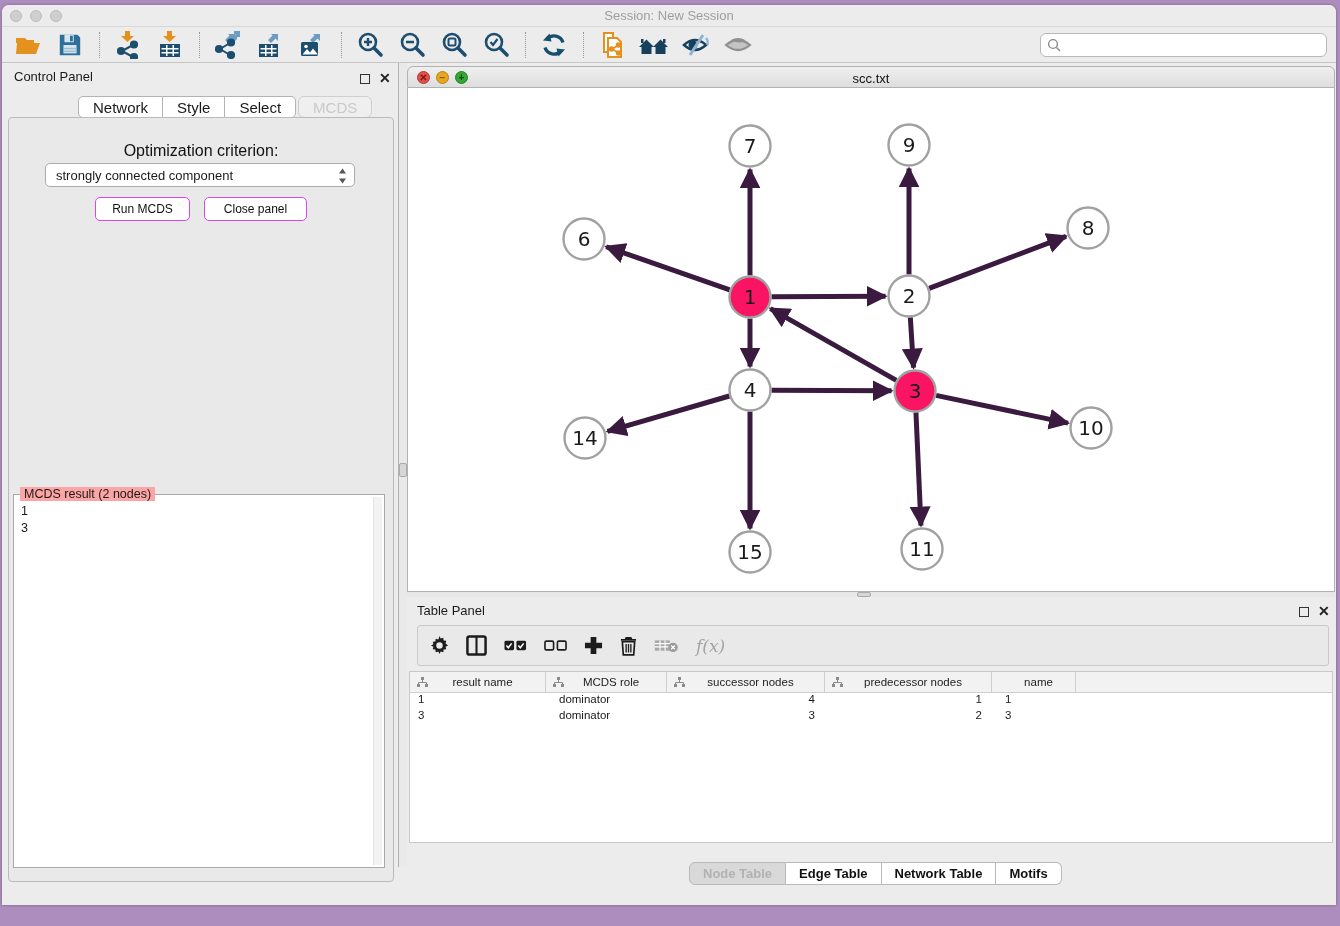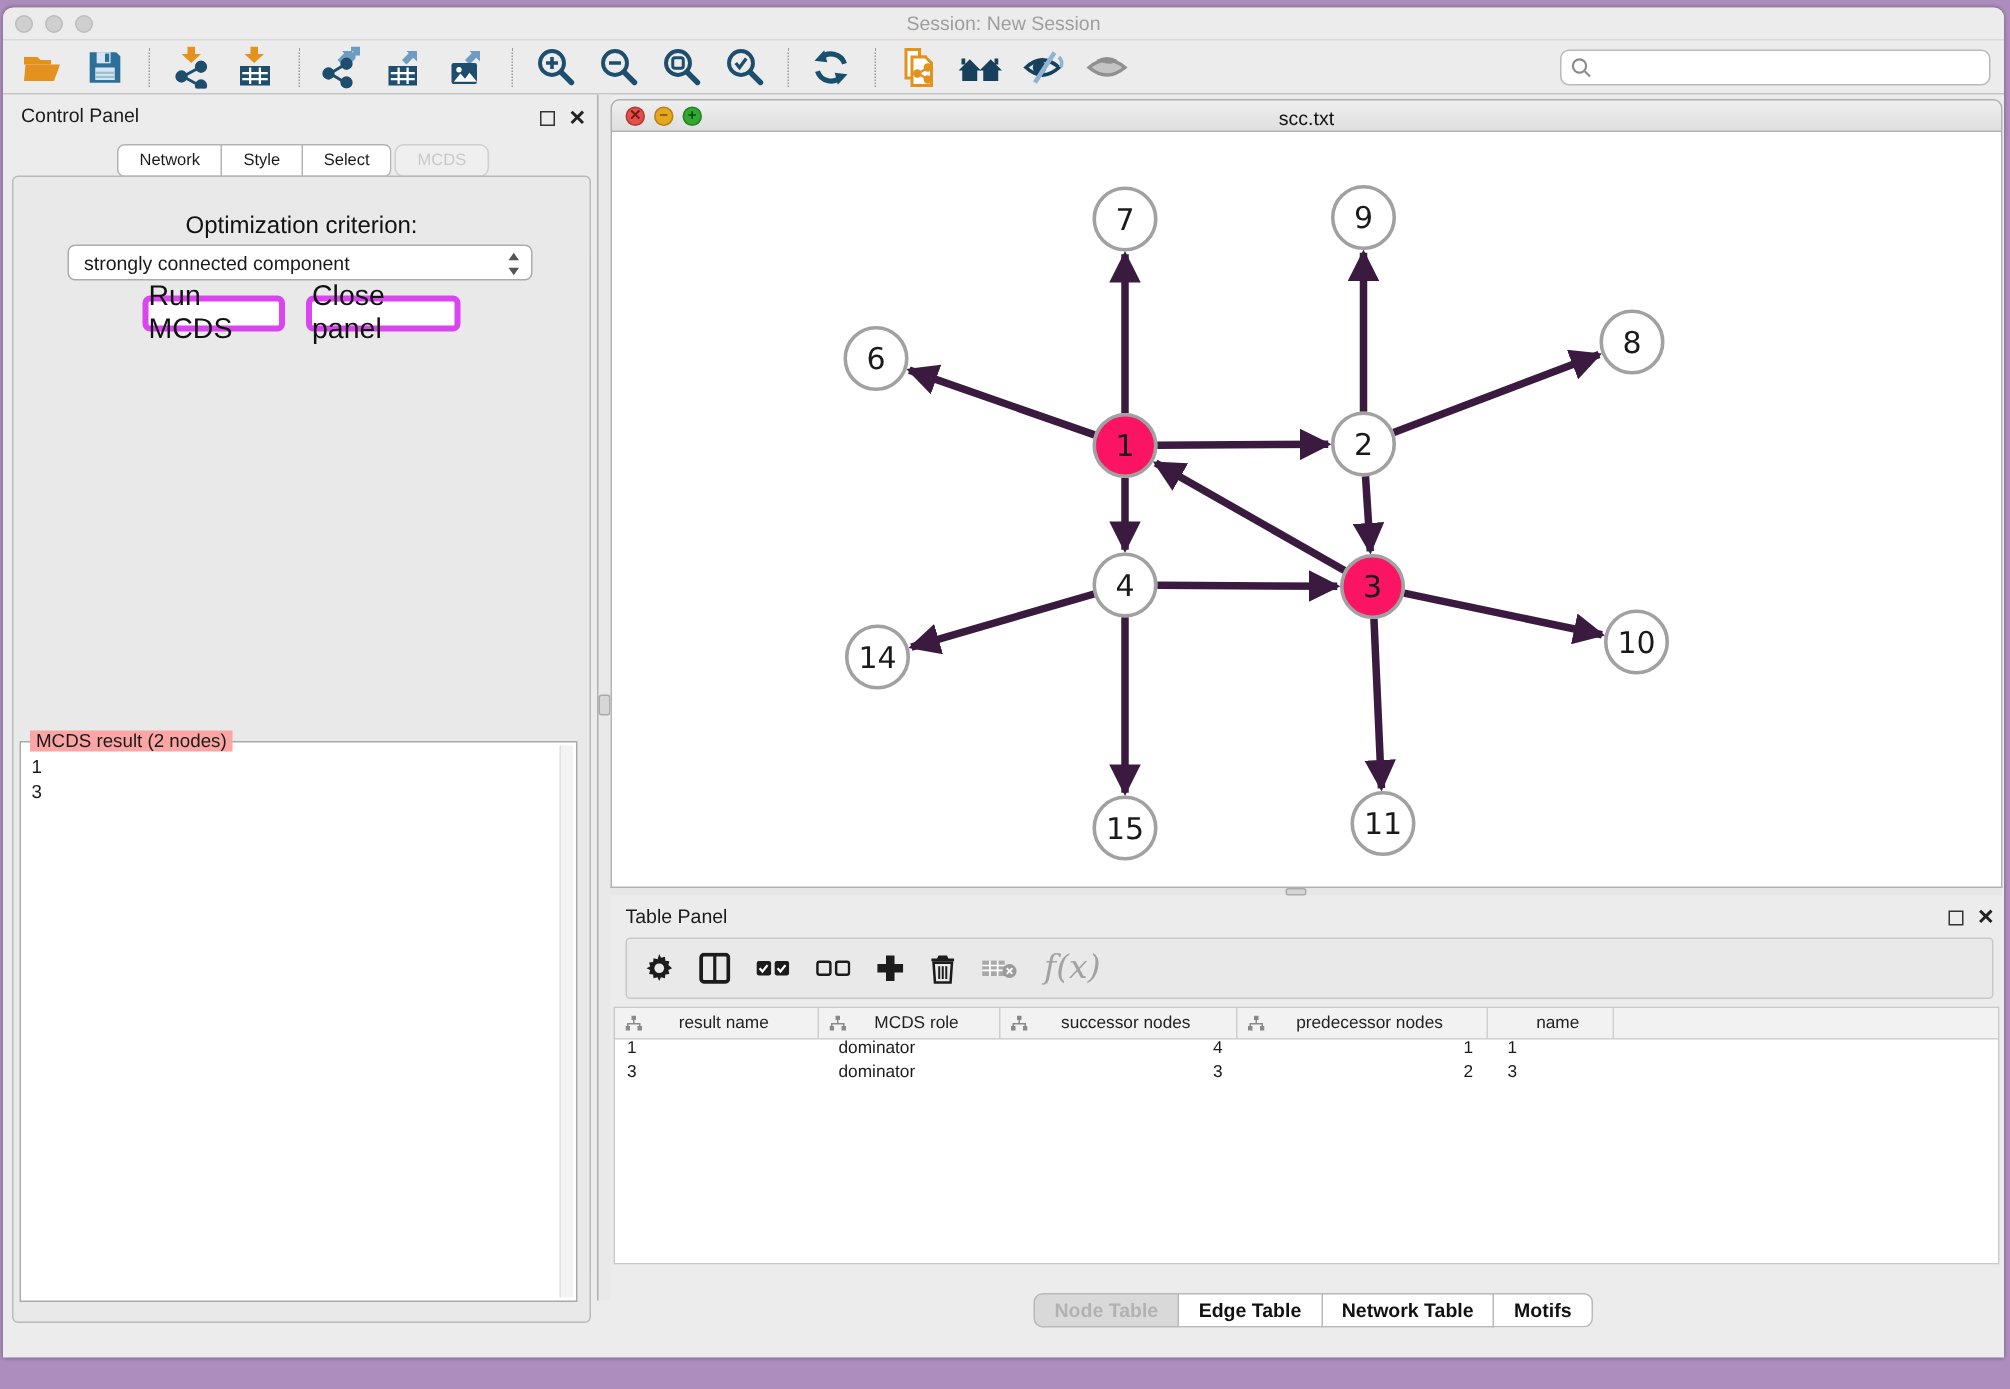"Network" .ctab { font-size: 11px -> 15px }
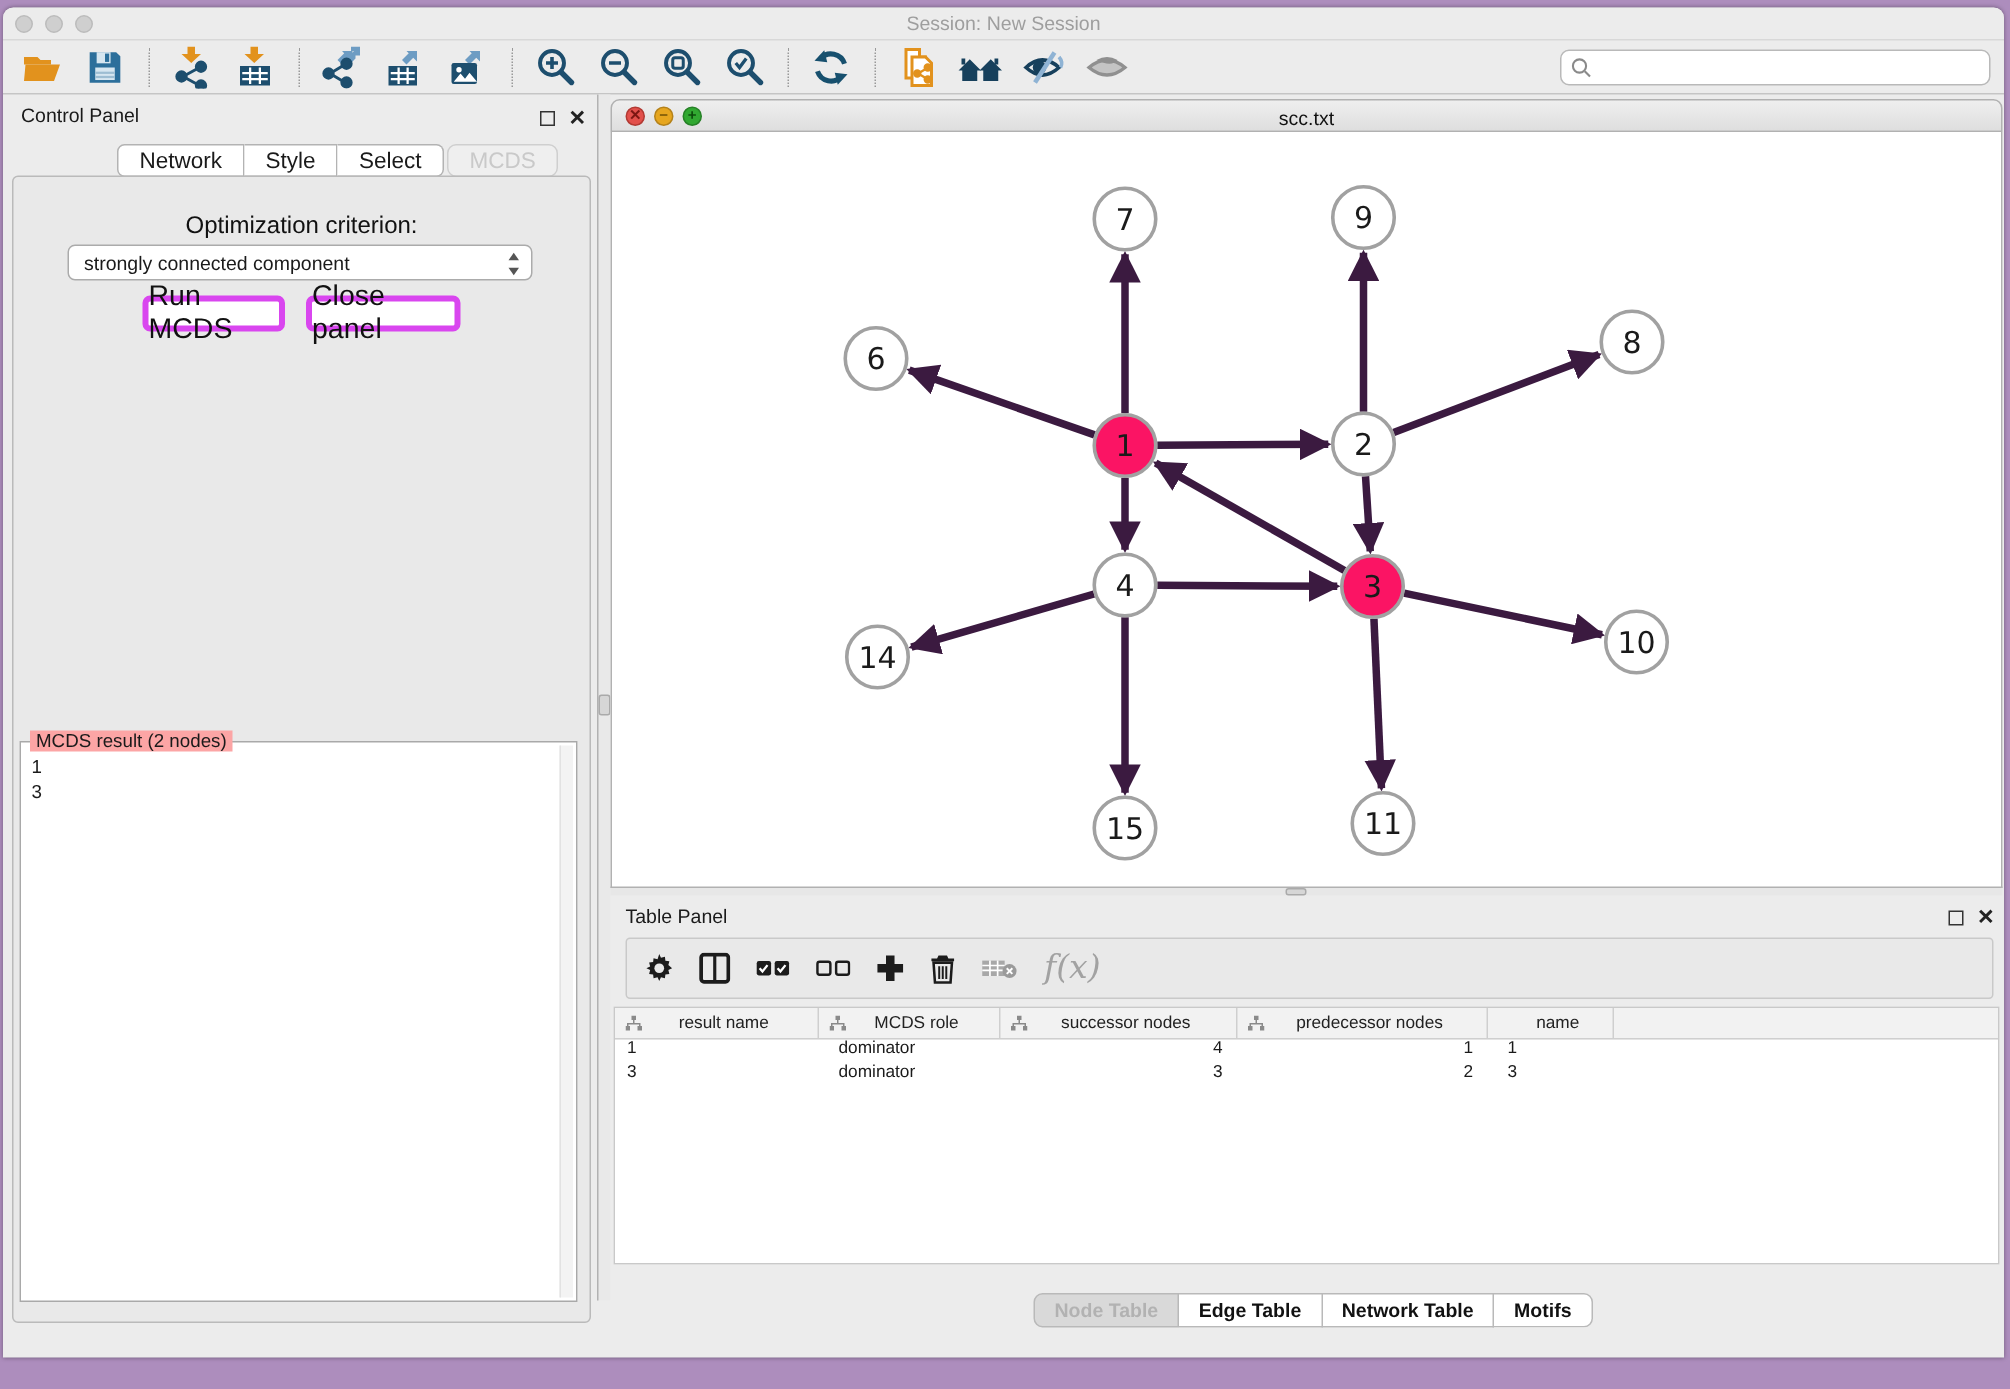"Run MCDS" .btn { border: 4px solid #d946ef -> 1px solid #d946ef; font-size: 19px -> 12px; text-align: none -> right }
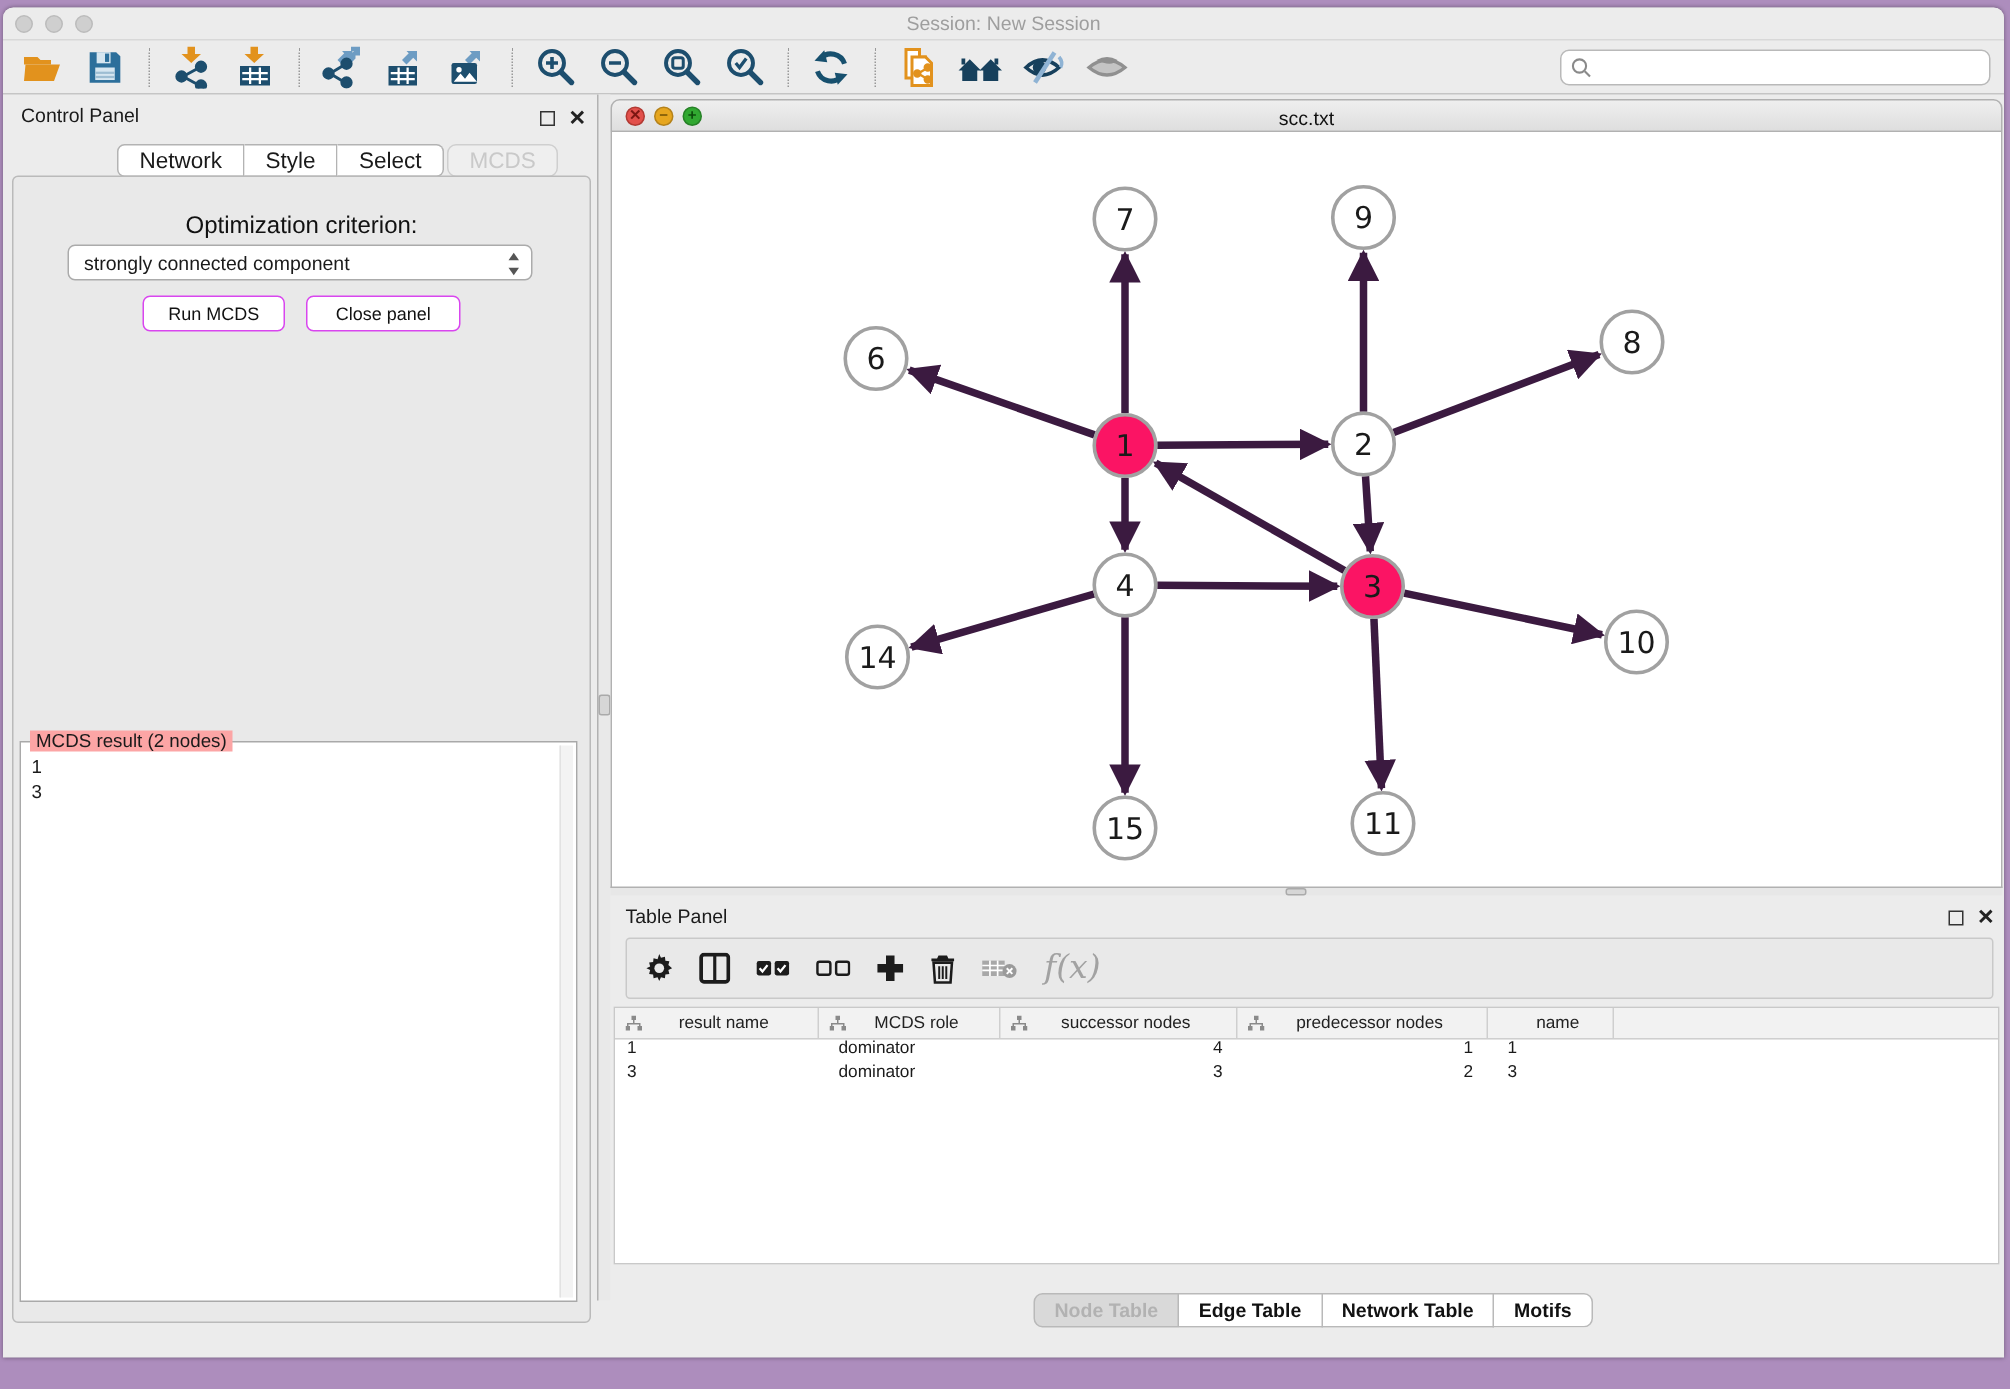"f(x)" .fx-label { font-size: 22px -> 17px }
